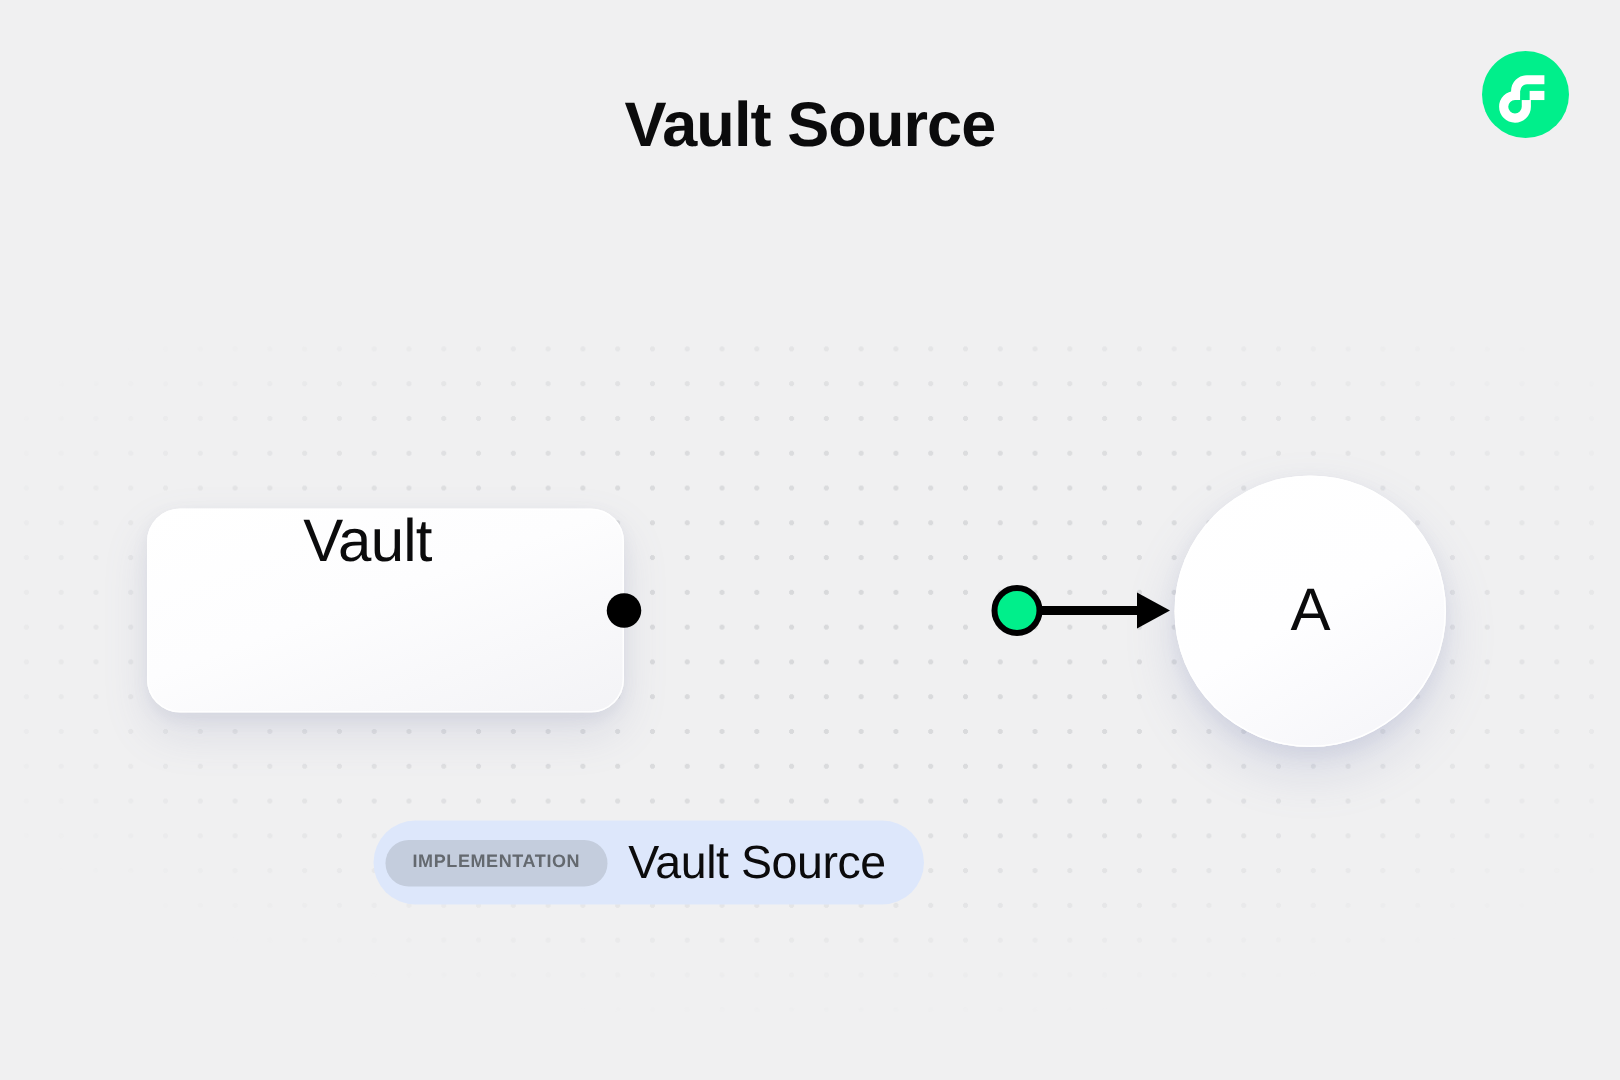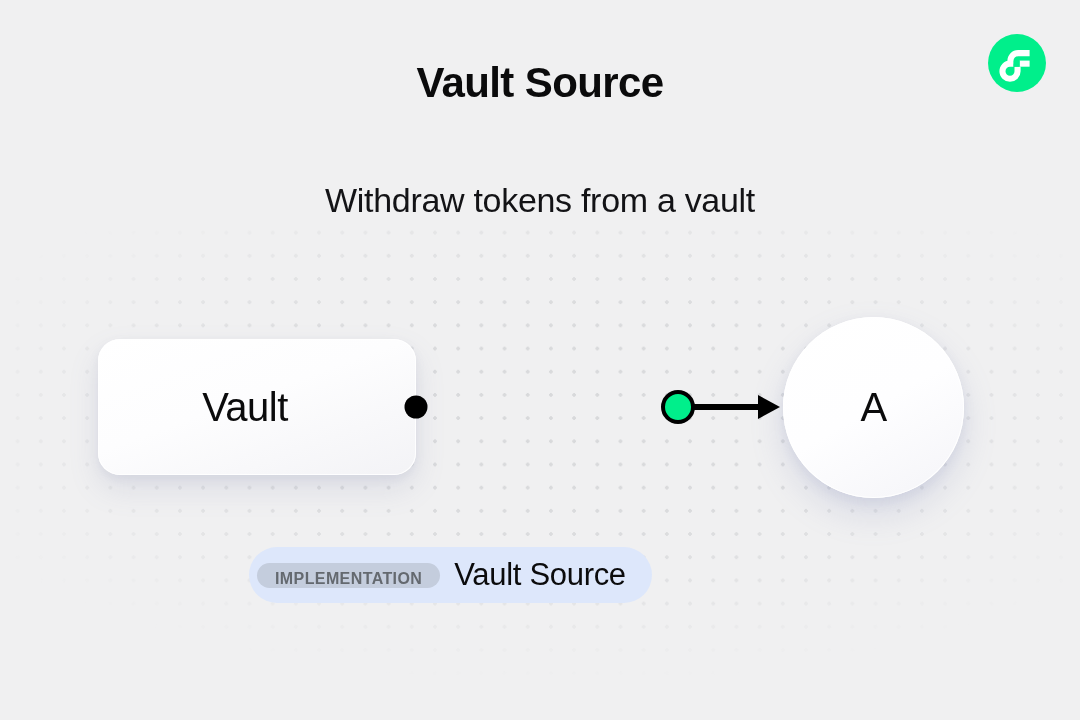"Withdraw tokens from a vault" div { html: <div>Withdraw tokens from a vault</div> -> none }
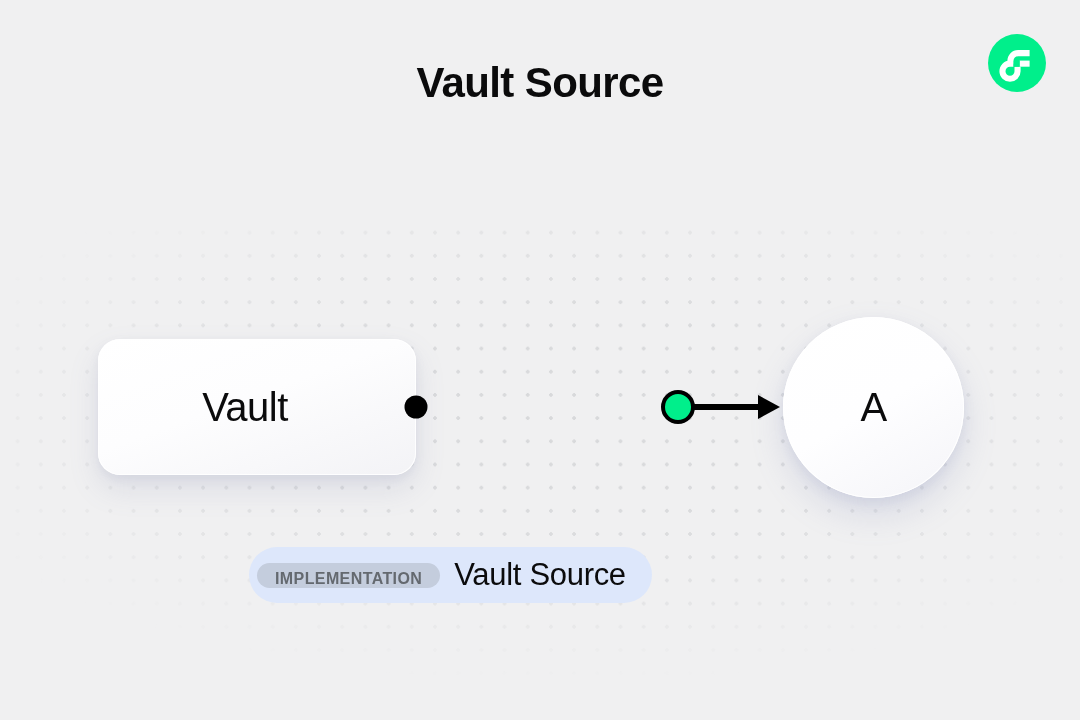"Vault" #vault-node { align-items: center -> none }
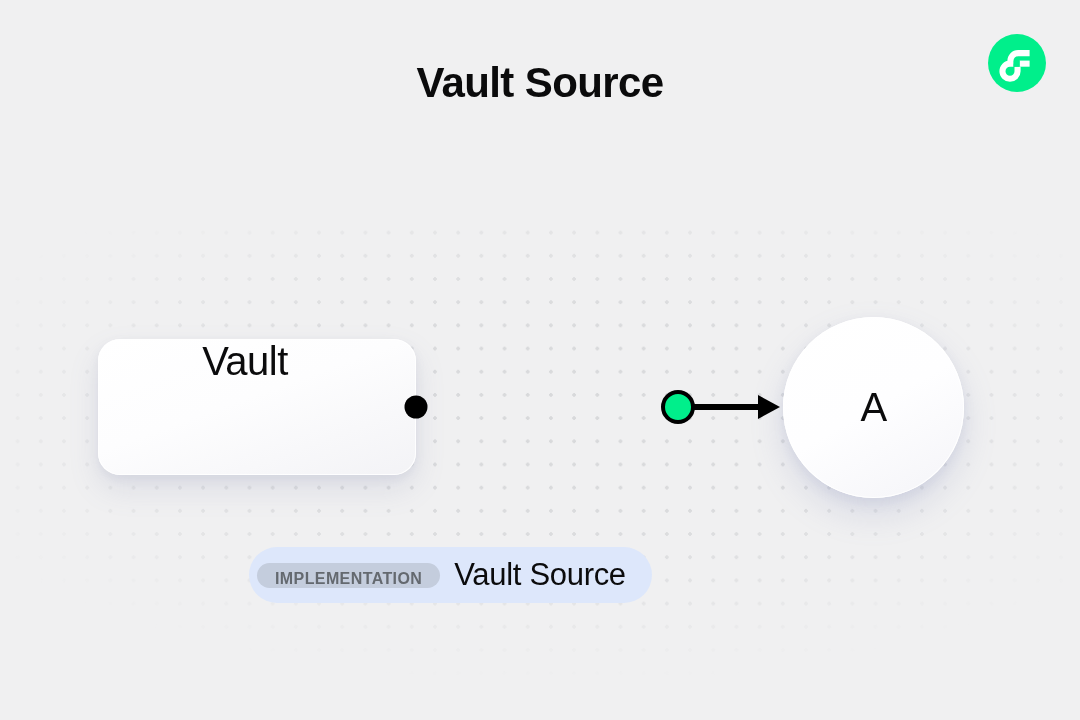"IMPLEMENTATION" #implementation-tag { font-size: 16px -> 12px; padding: 7px 18px 0 18px -> 7px 18px 10px 18px }
